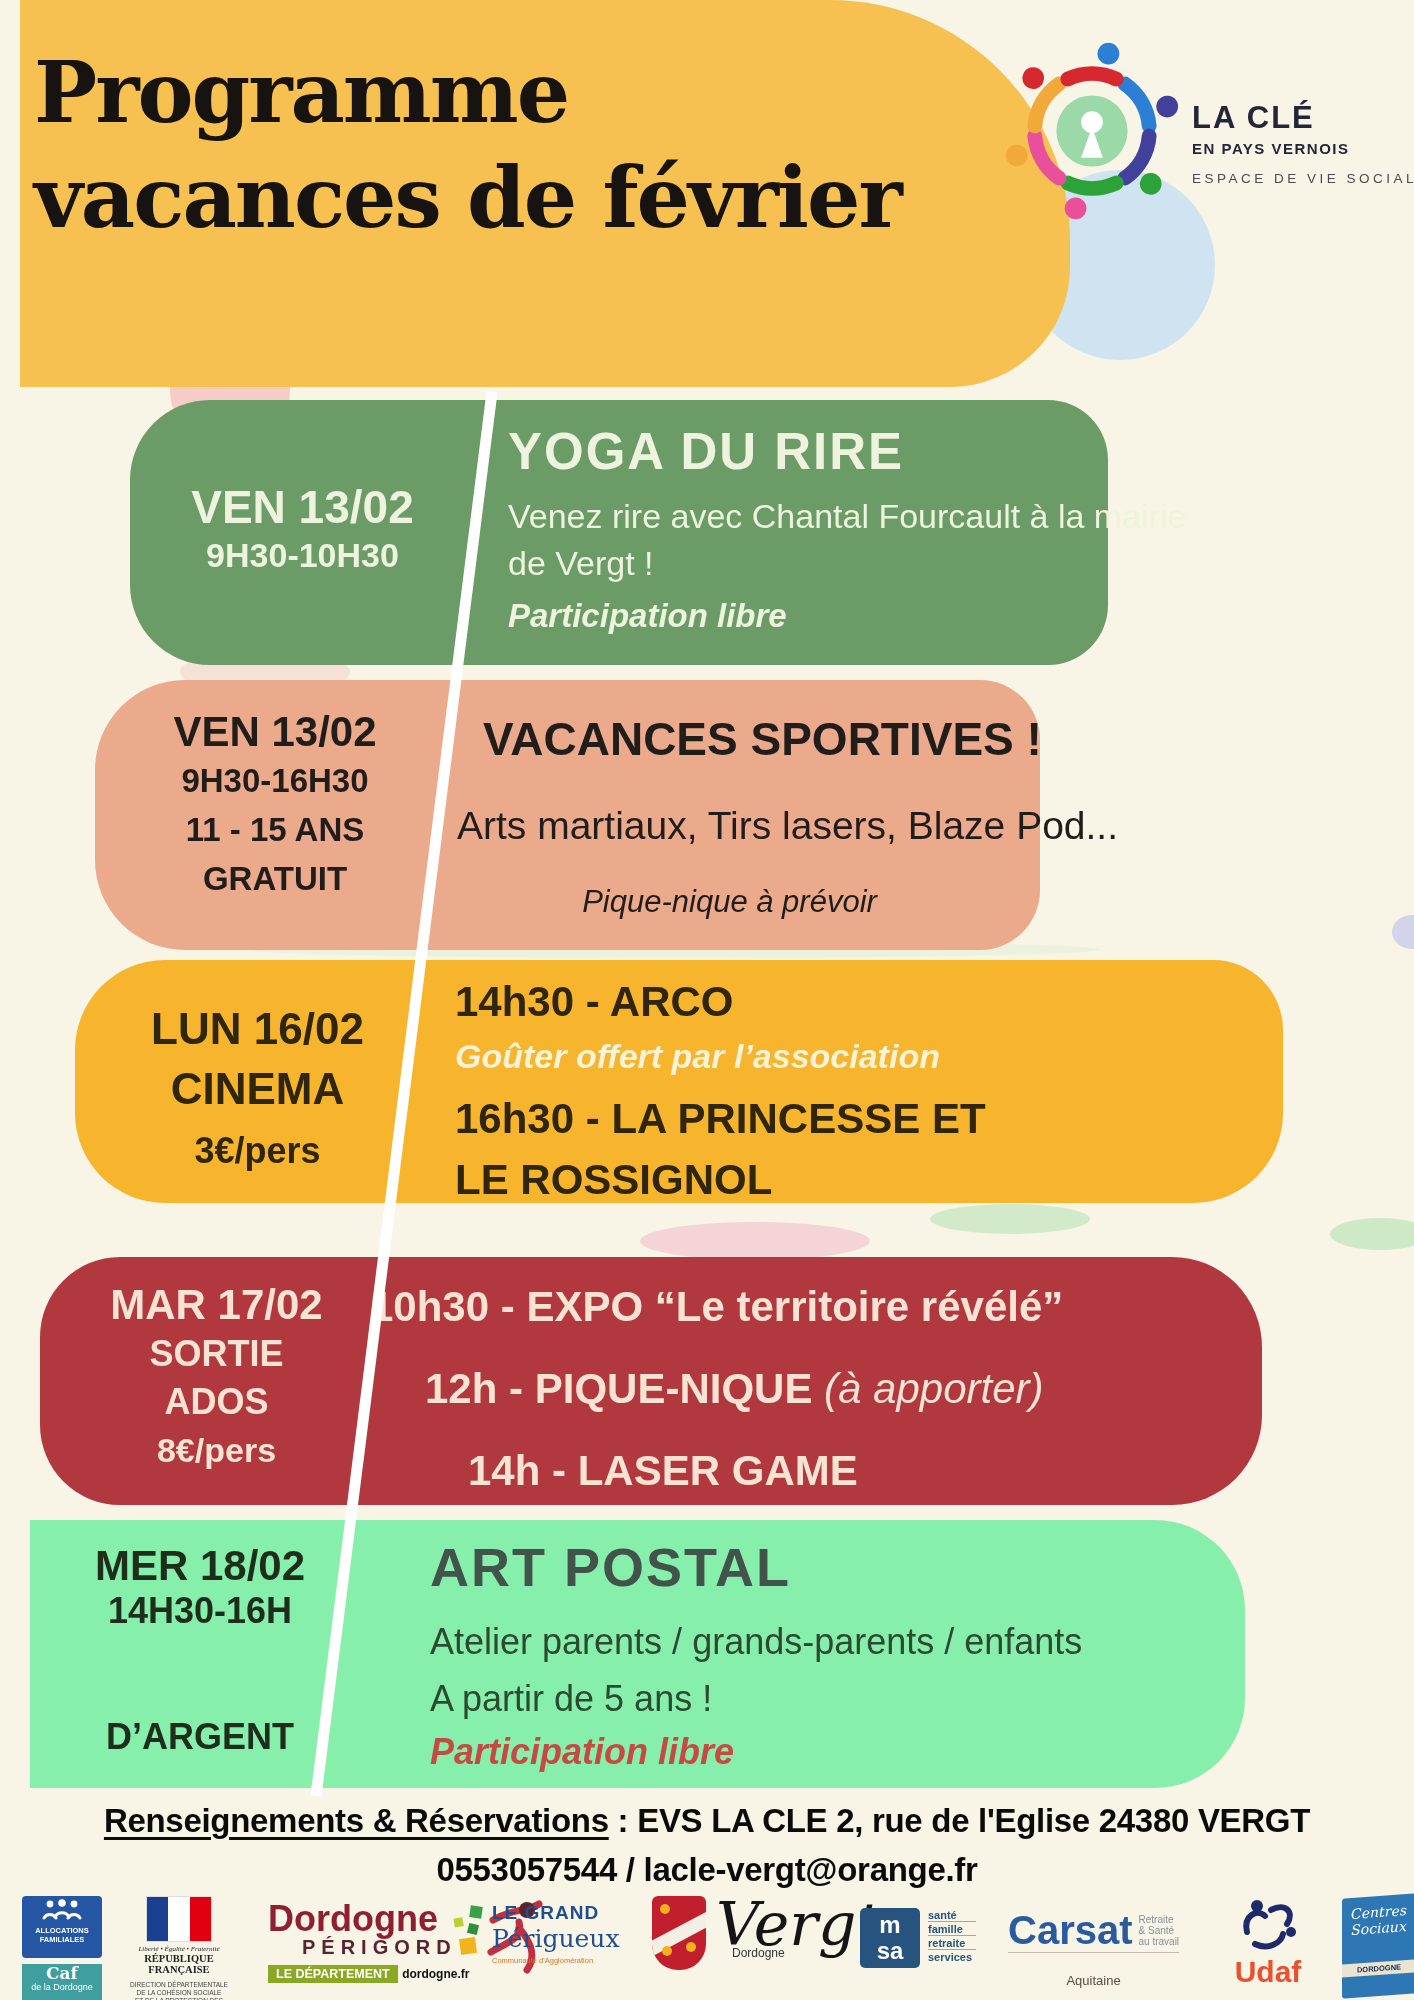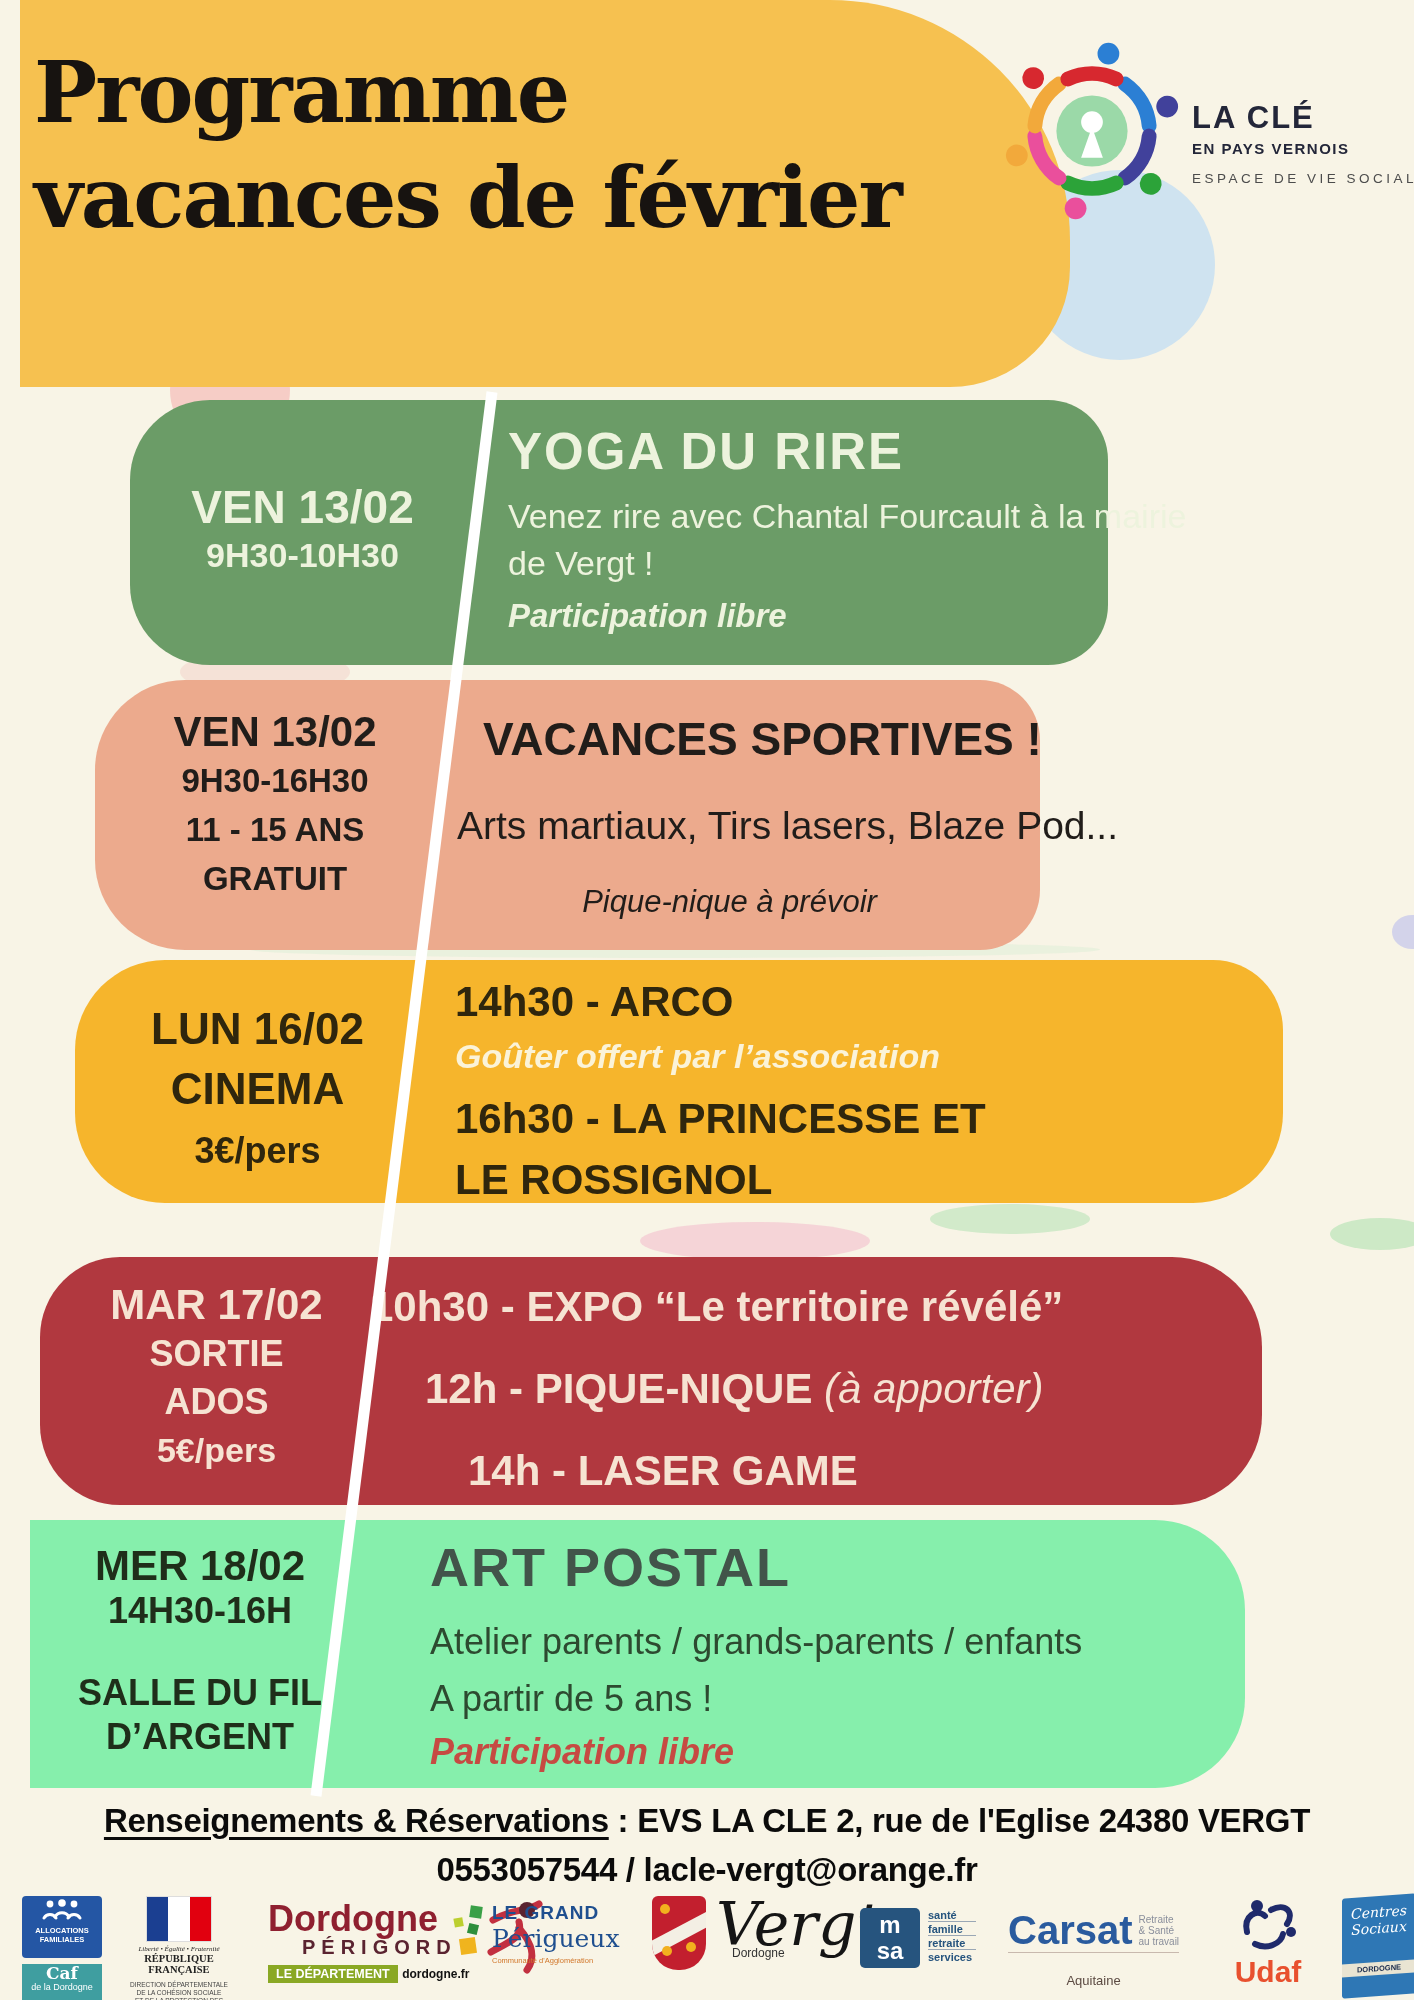"5€/pers" div.lcol { text: 5€/pers -> 8€/pers }
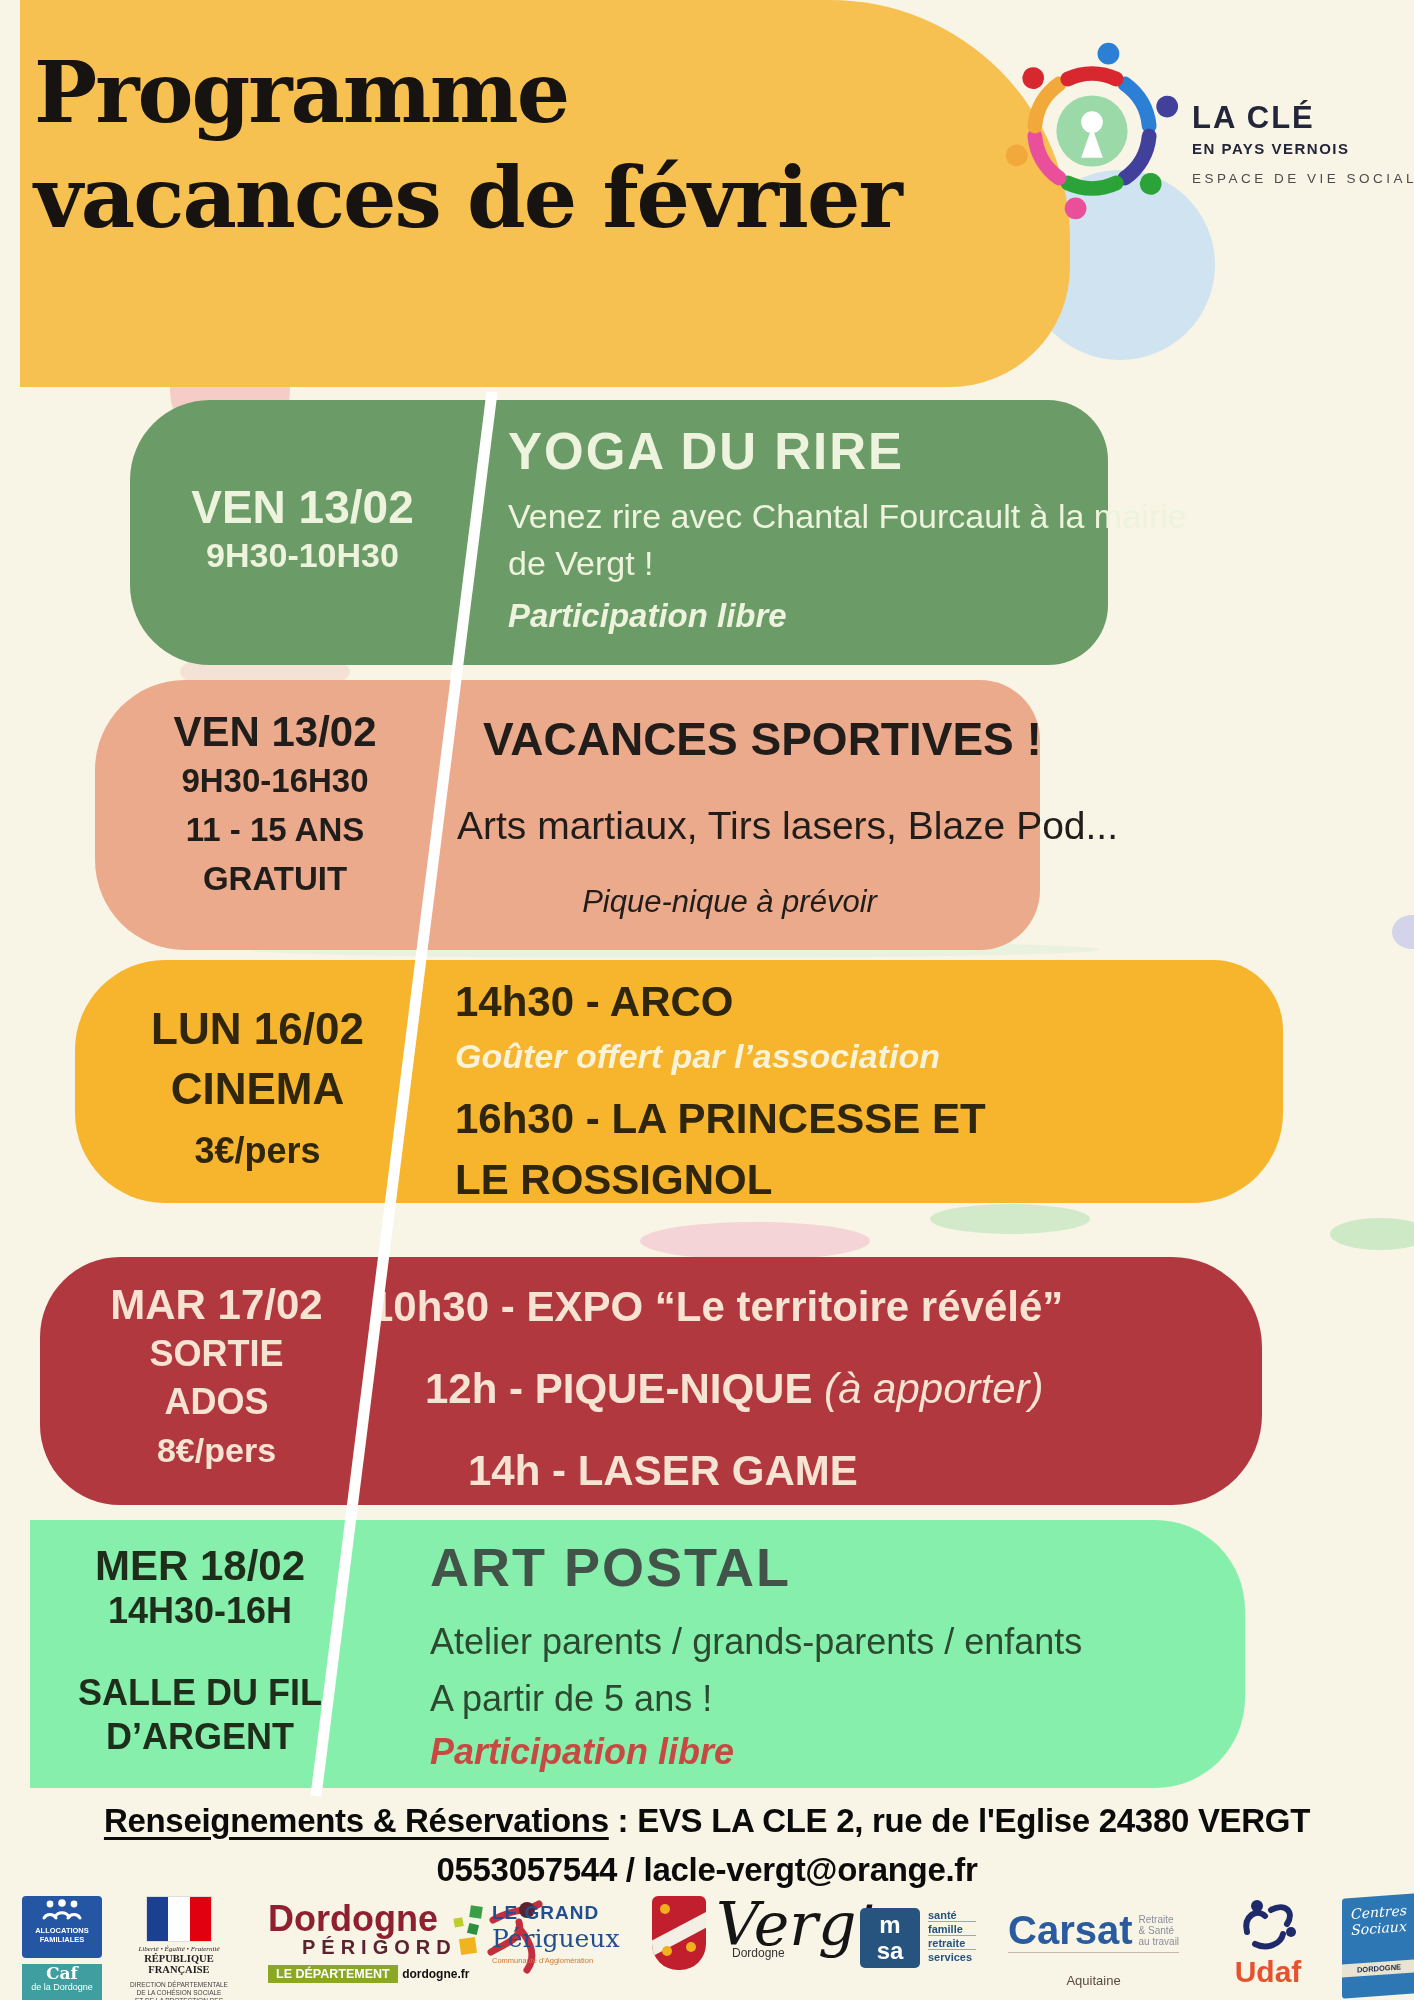"SALLE DU FIL" div.lcol { html: <div>SALLE DU FIL</div> -> none }
